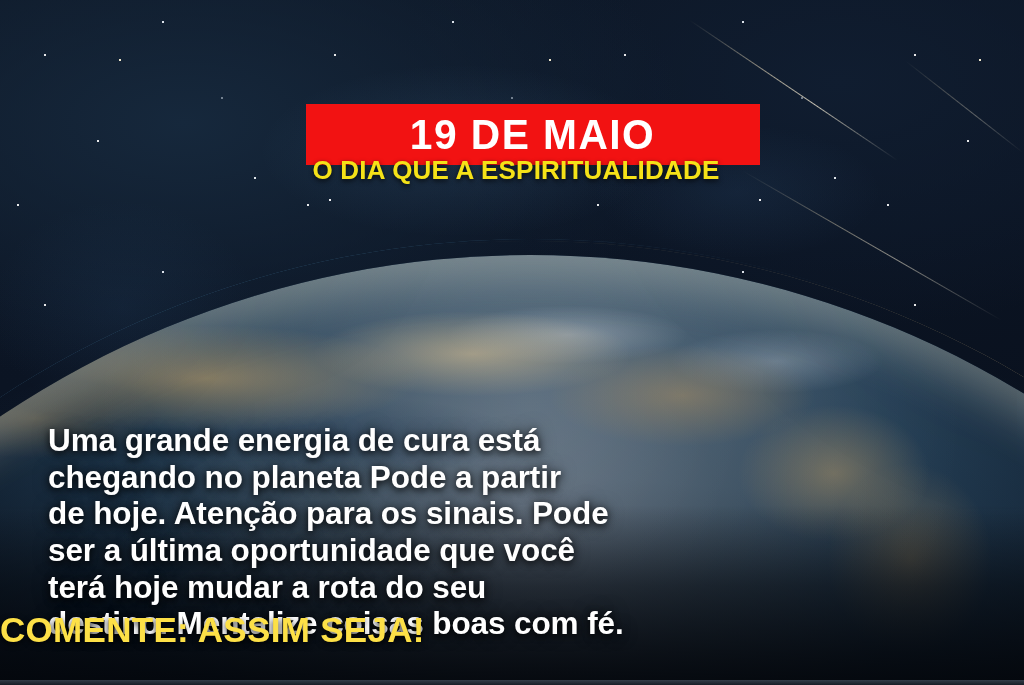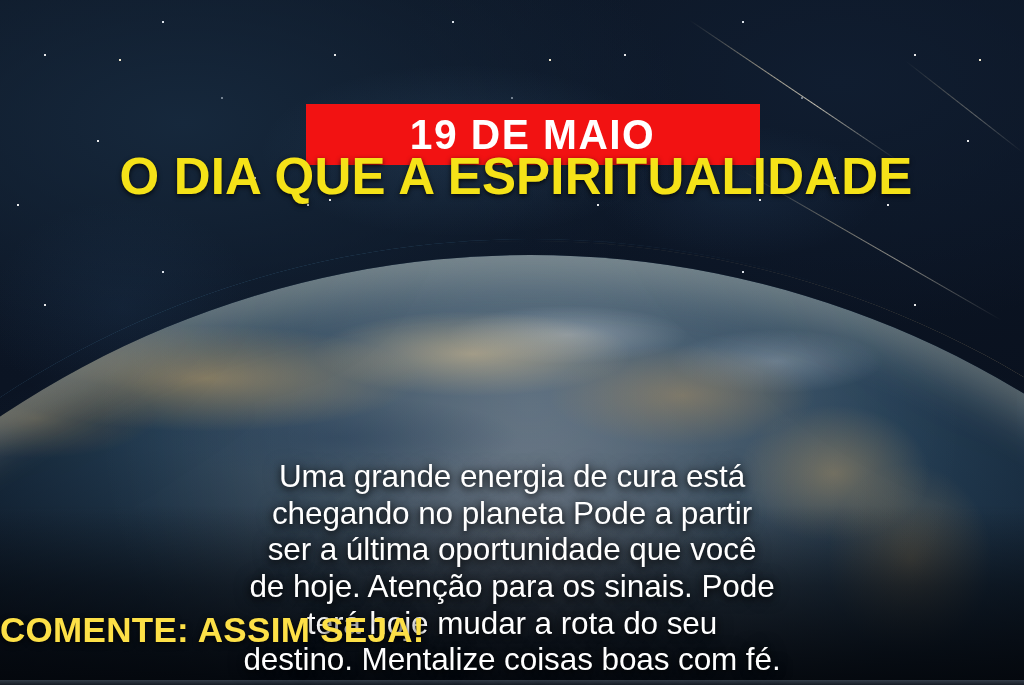"O DIA QUE A ESPIRITUALIDADE" .headline { font-size: 51px -> 26px; top: 148px -> 156px }
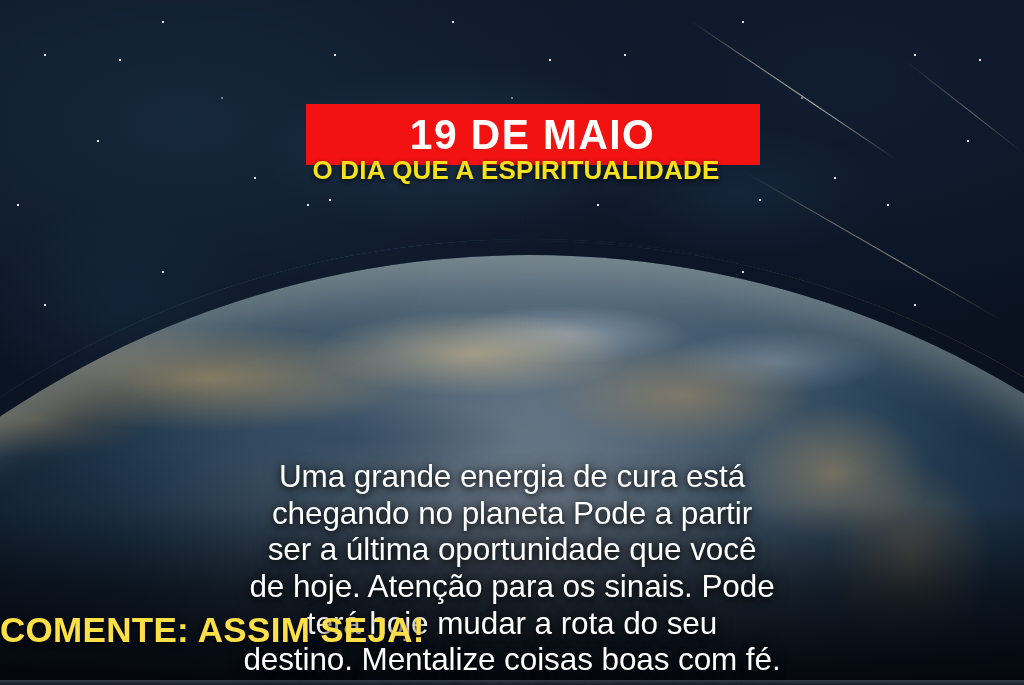"Uma grande energia de cura" .body-copy { font-weight: 400 -> 700; text-align: center -> left; top: 458px -> 422px }
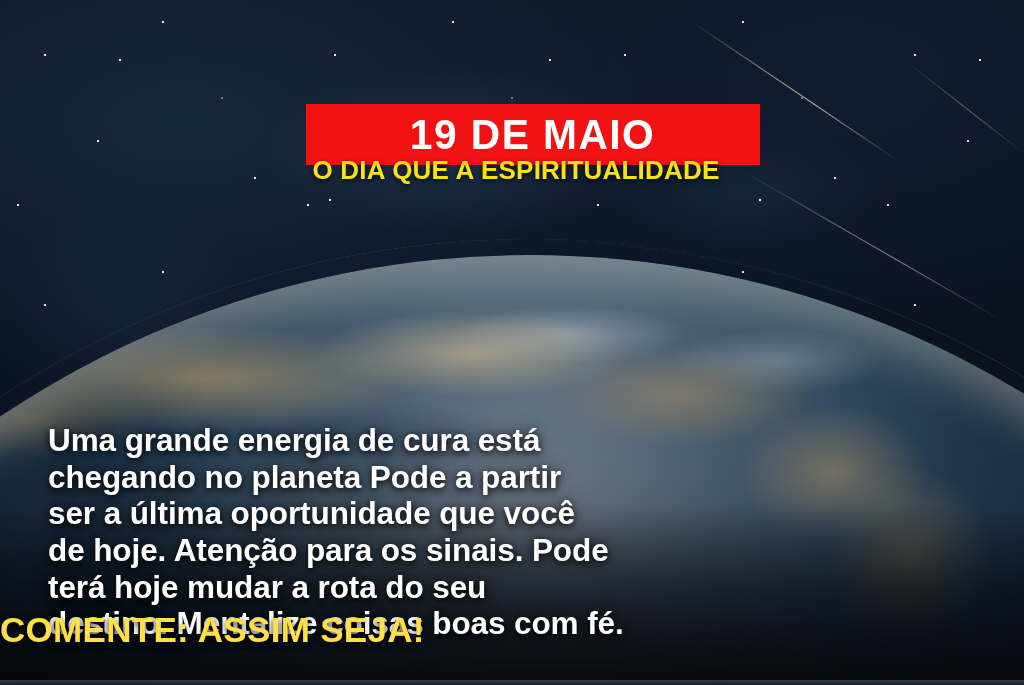"ser a última oportunidade que" span { order: before "de hoje. Atenção para os" -> after "de hoje. Atenção para os" }
